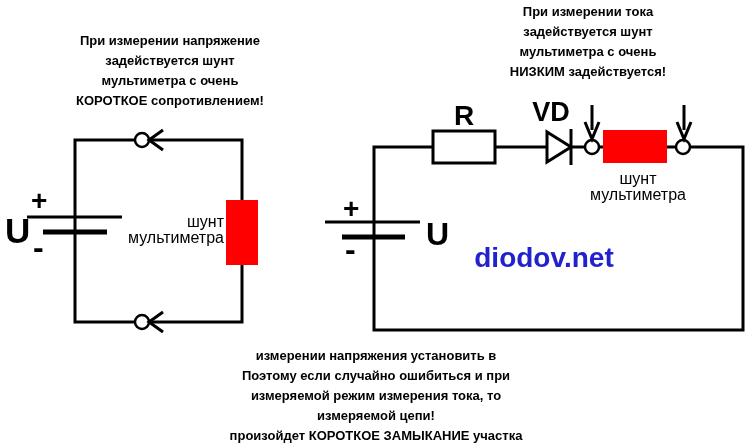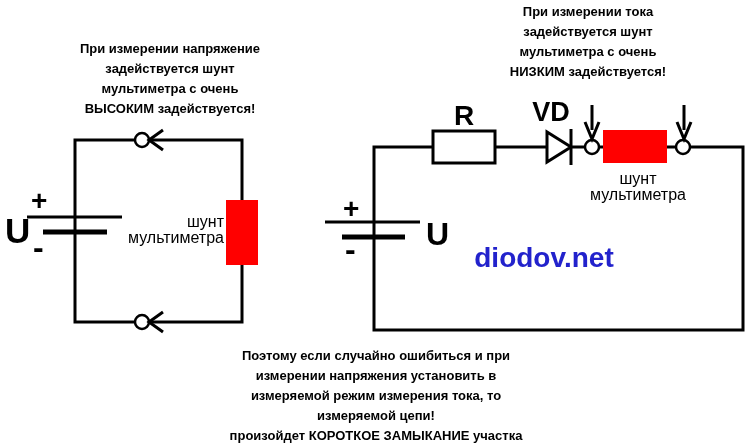"При измерении напряжение" .note-left { margin-top: 8px -> none }
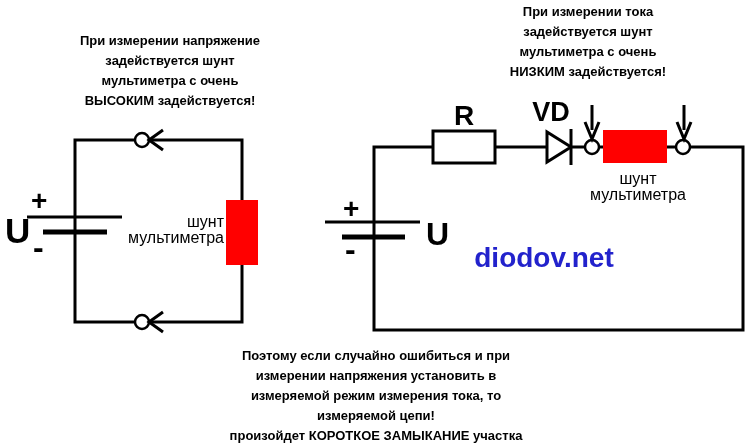"ВЫСОКИМ задействуется!" div { text: ВЫСОКИМ задействуется -> КОРОТКОЕ сопротивлением }
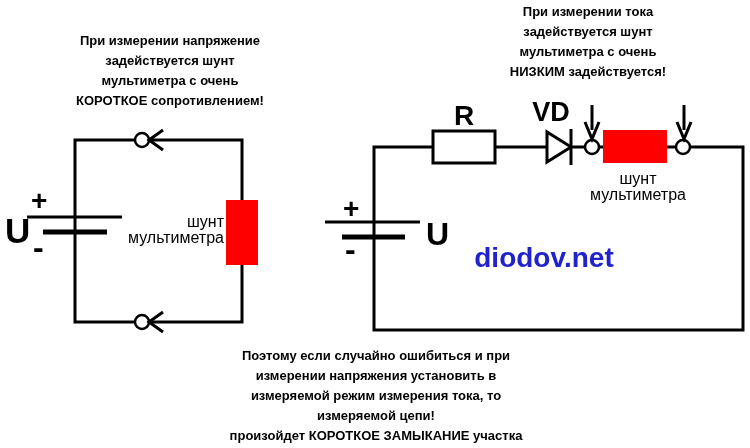"Поэтому если случайно ошибиться и" div { order: before "измерении напряжения установить в" -> after "измерении напряжения установить в" }
